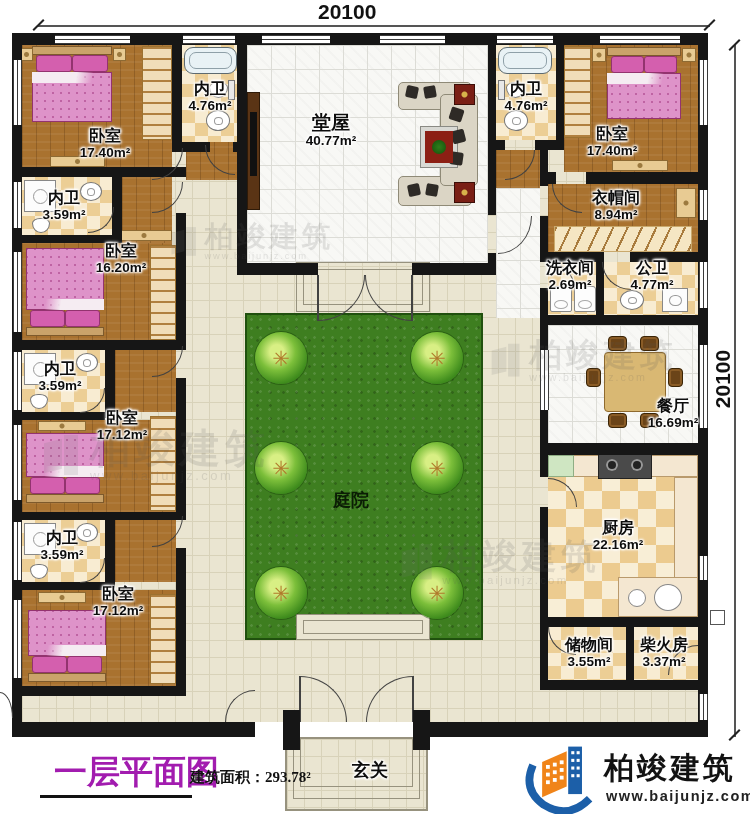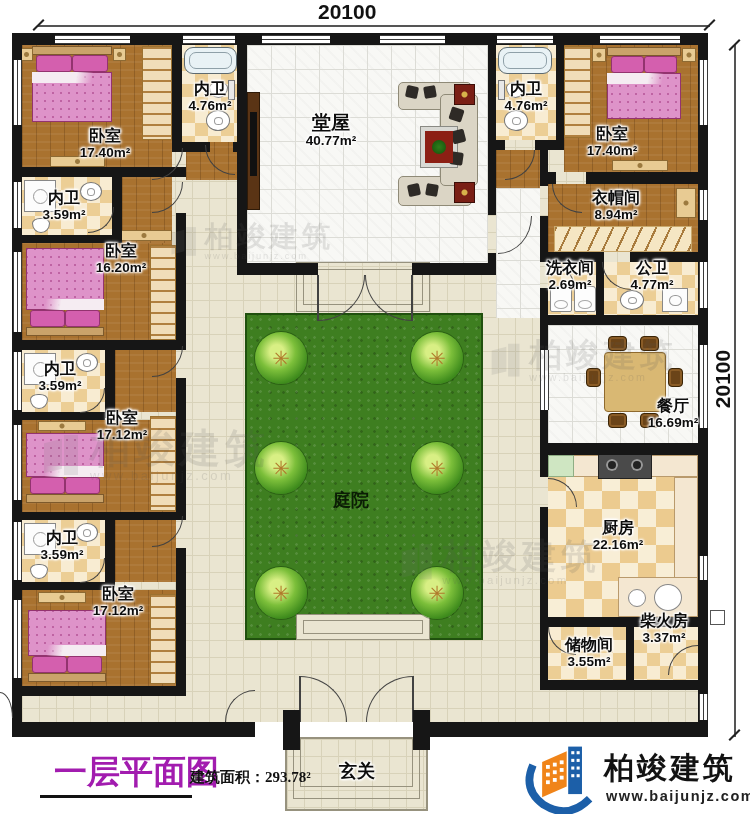"柴火房" div.rl { top: 629px -> 653px }
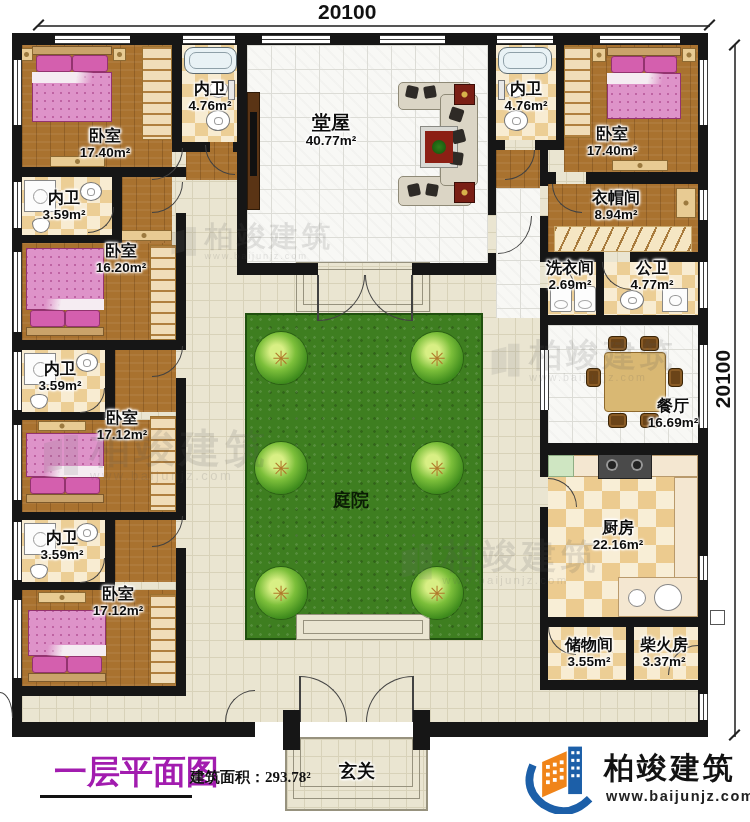"玄关" div.rl { font-family: none -> Liberation Mono, monospace; left: 357px -> 370px }
